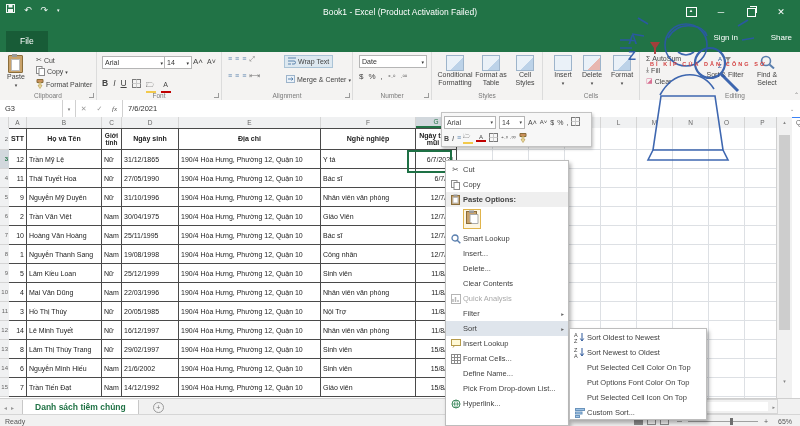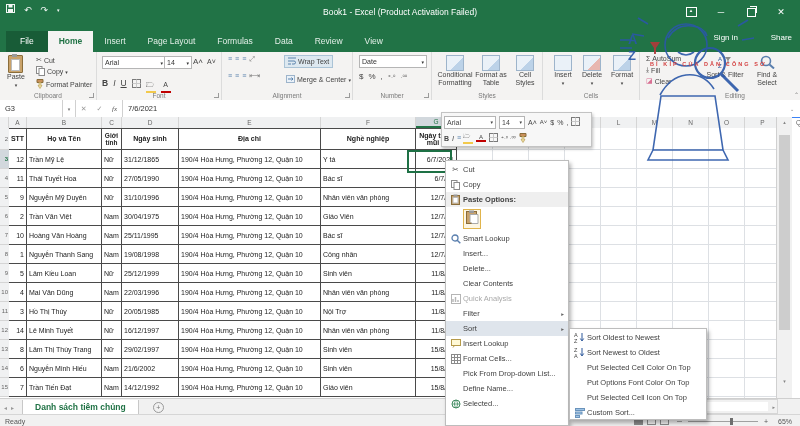"Home" span { html: <span> <span>Home</span> <span>Insert</span> <span>Page Layout</span> <span>Formulas</span> <span>Data</span> <span>Review</span> <span>View</span> </span> -> none }
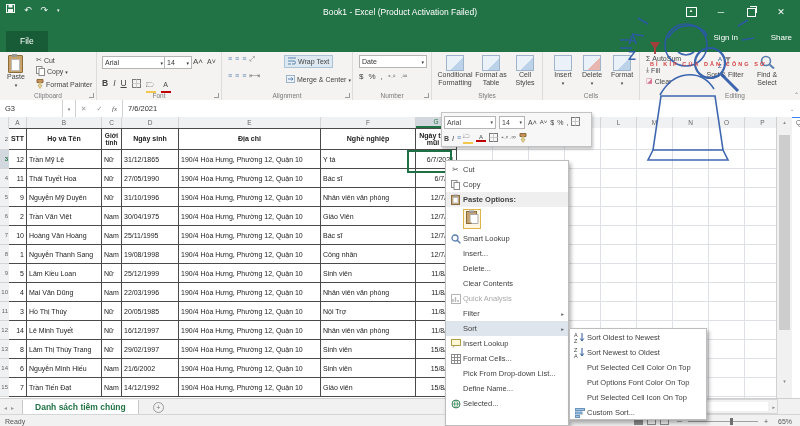"Pick From Drop-down List..." div.cm-item { order: before "Define Name..." -> after "Define Name..." }
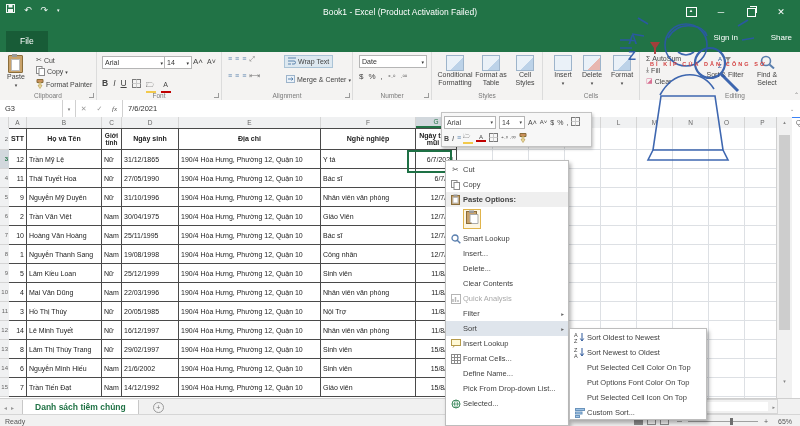"Selected..." span { text: Selected -> Hyperlink }
